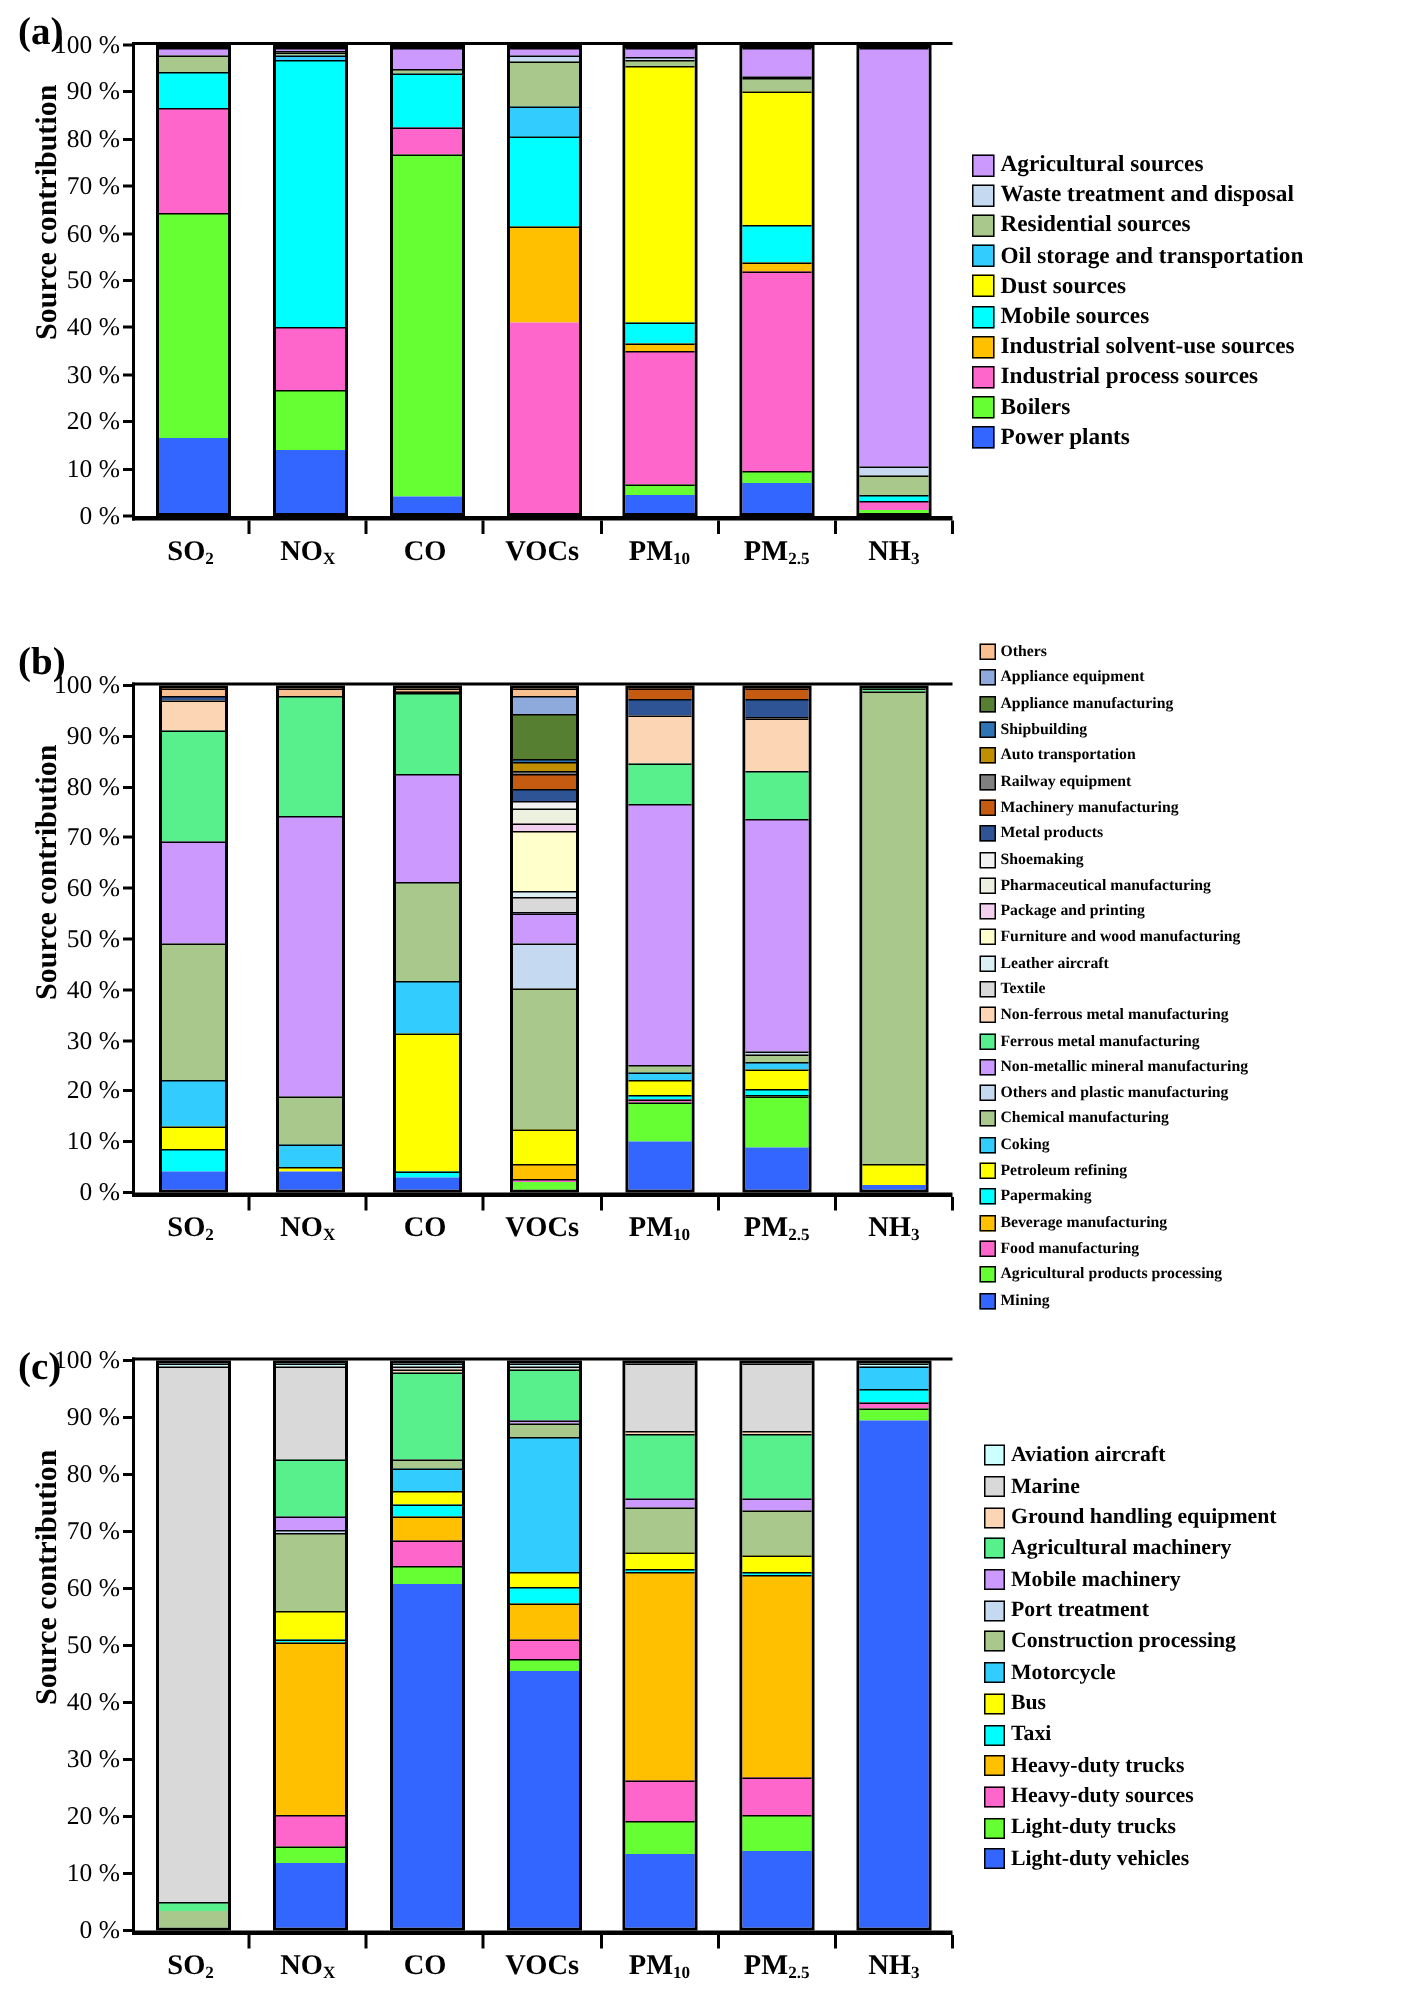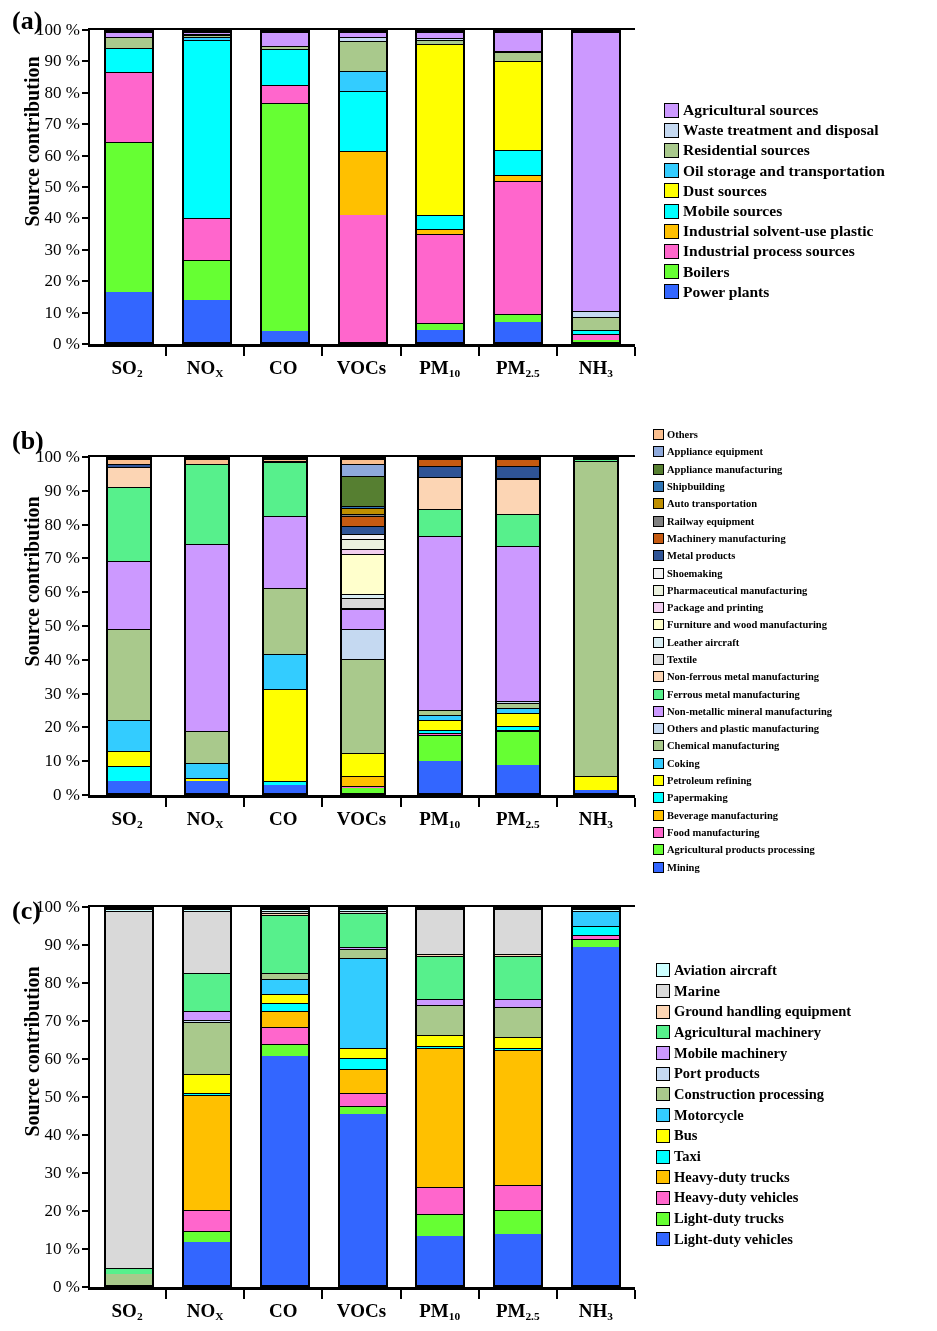"Agricultural sources" .panel-a .legend { left: 664px -> 648px }
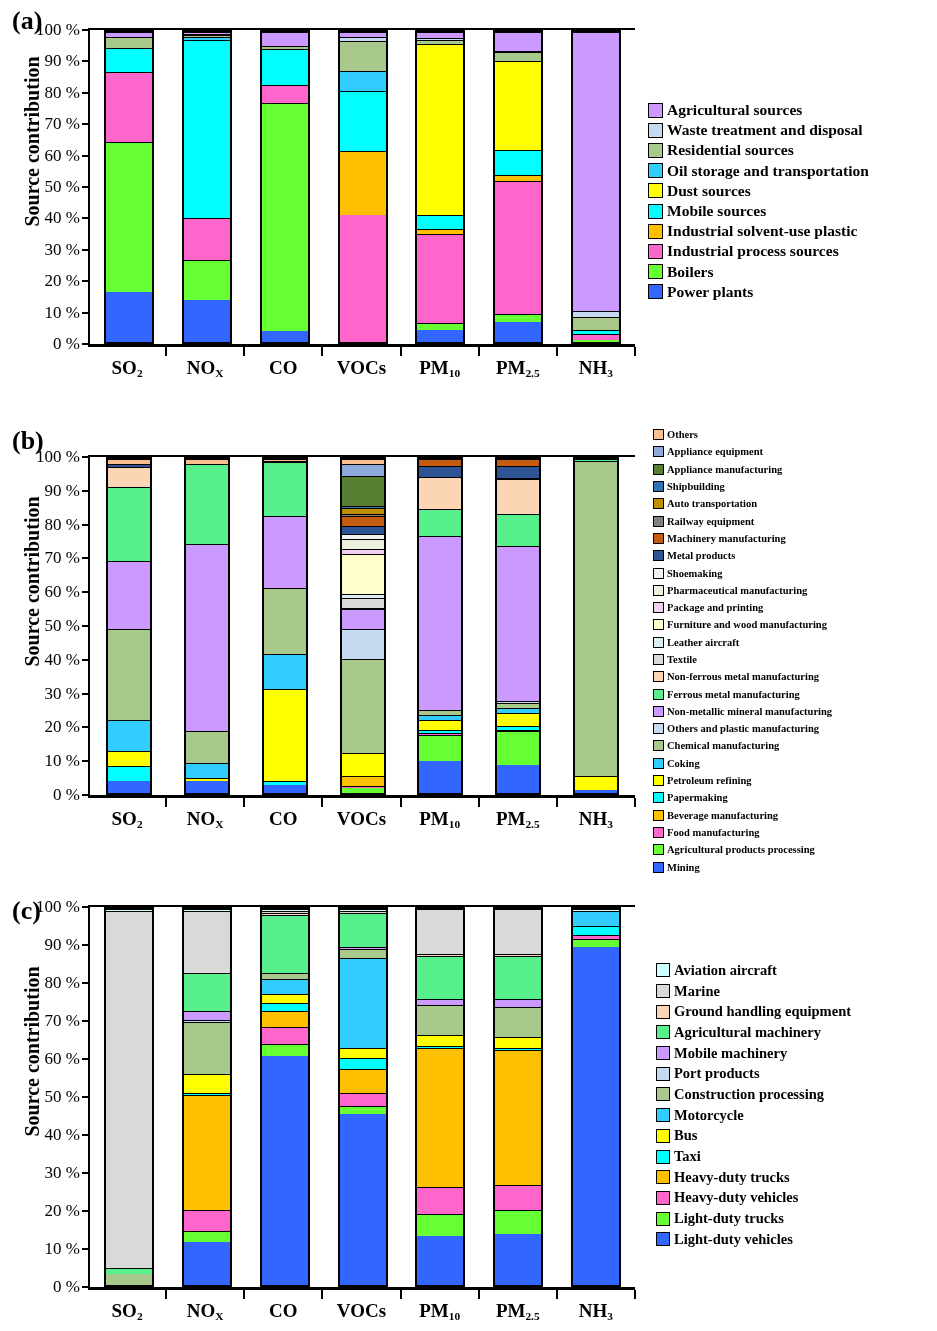"Industrial solvent-use plastic" span { text: plastic -> sources }
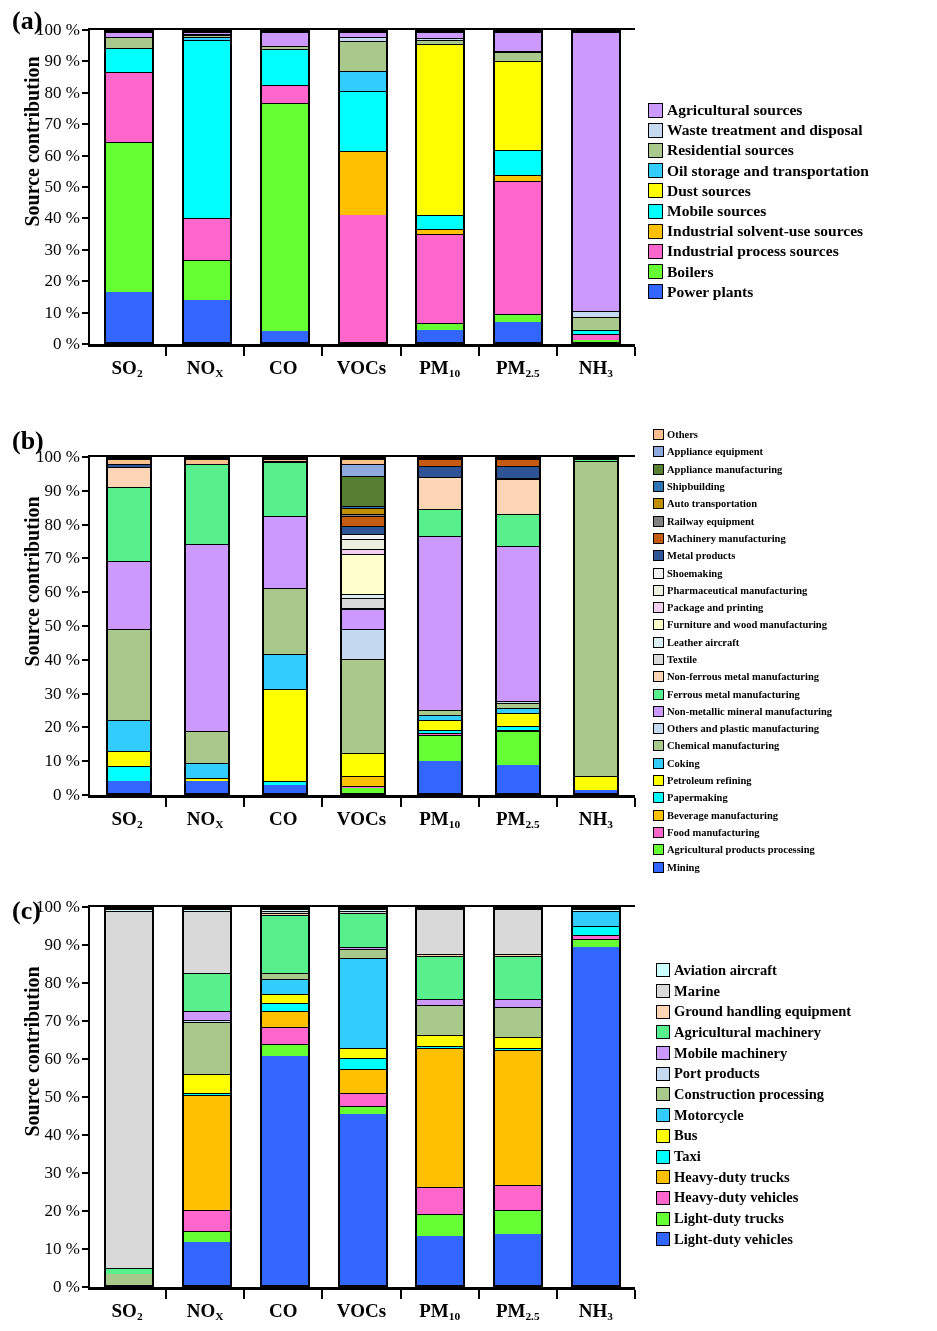"Port products" span { text: products -> treatment }
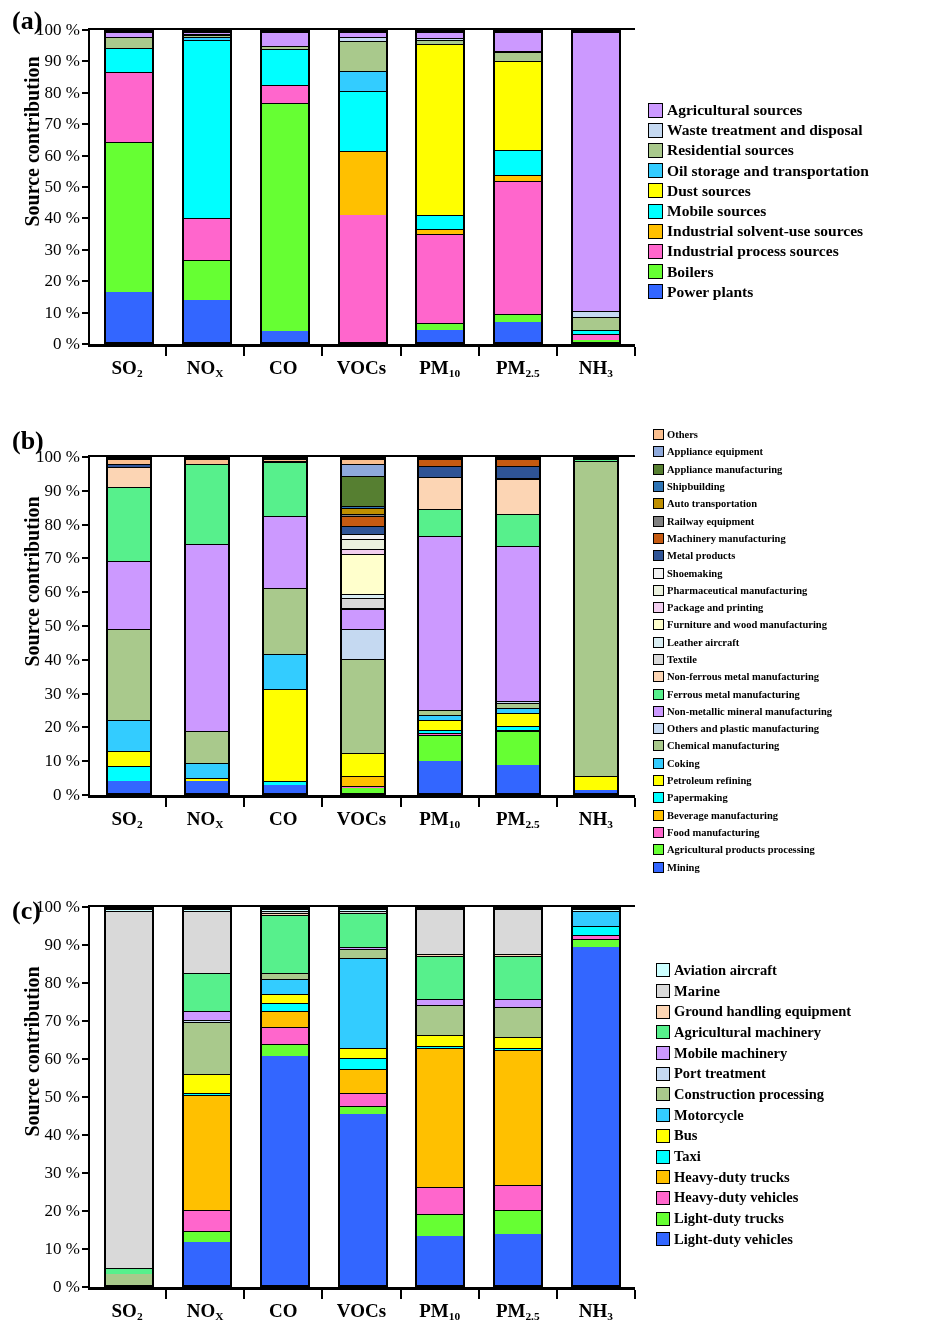"Heavy-duty vehicles" span { text: vehicles -> sources }
